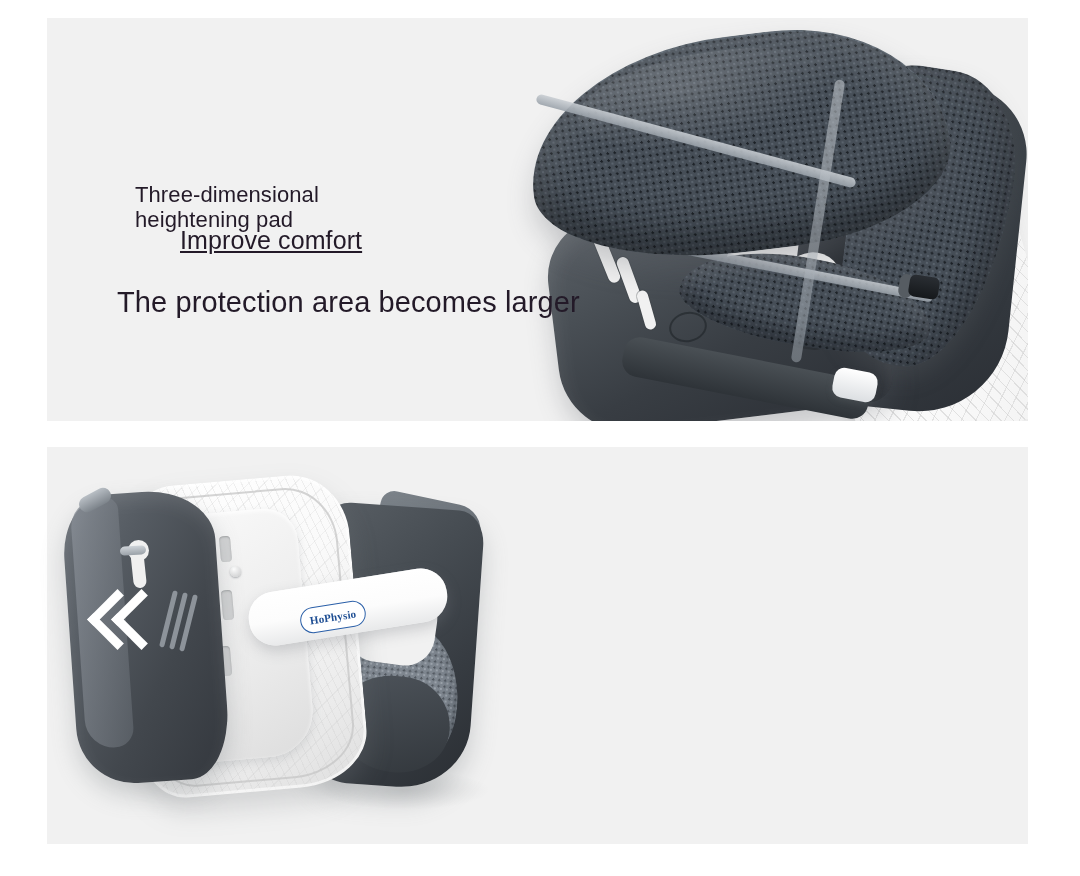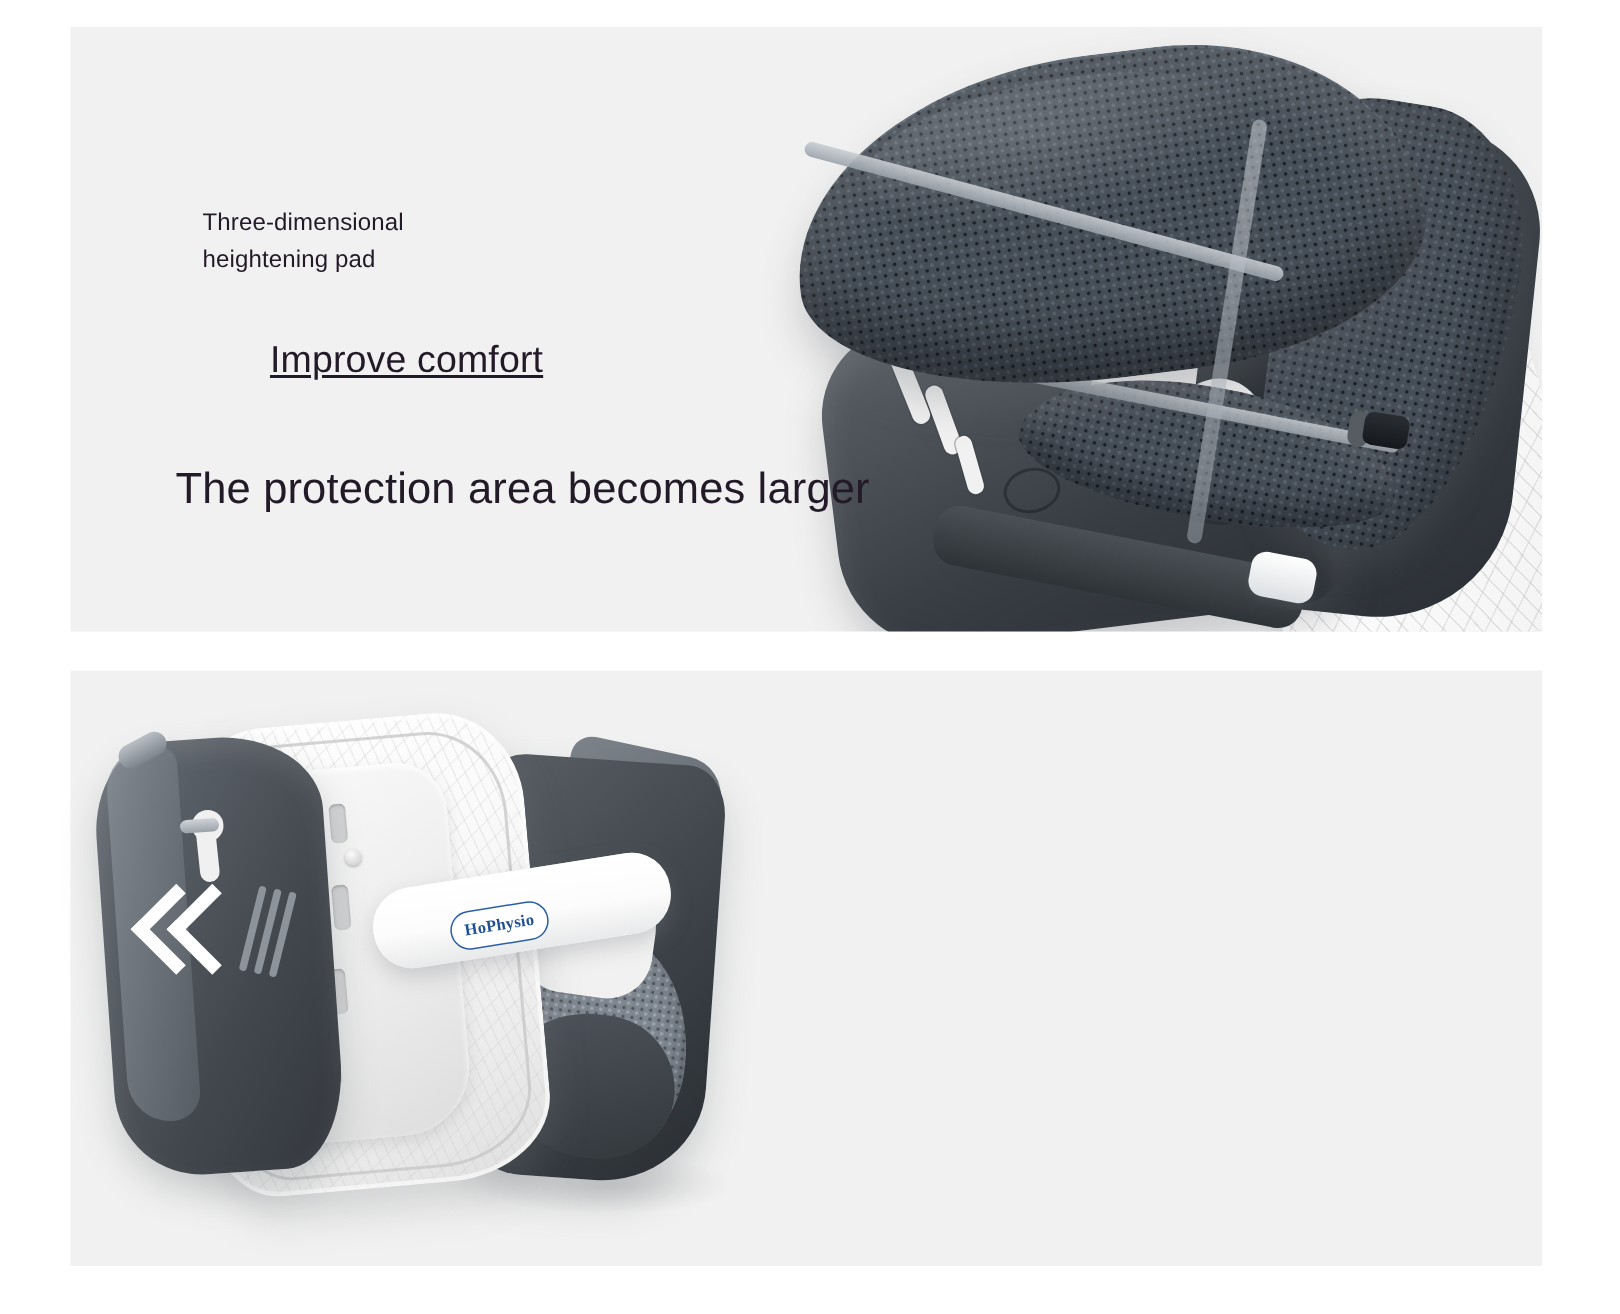"Three-dimensional" .t-label { font-size: 16px -> 22px; margin-top: none -> 46px }
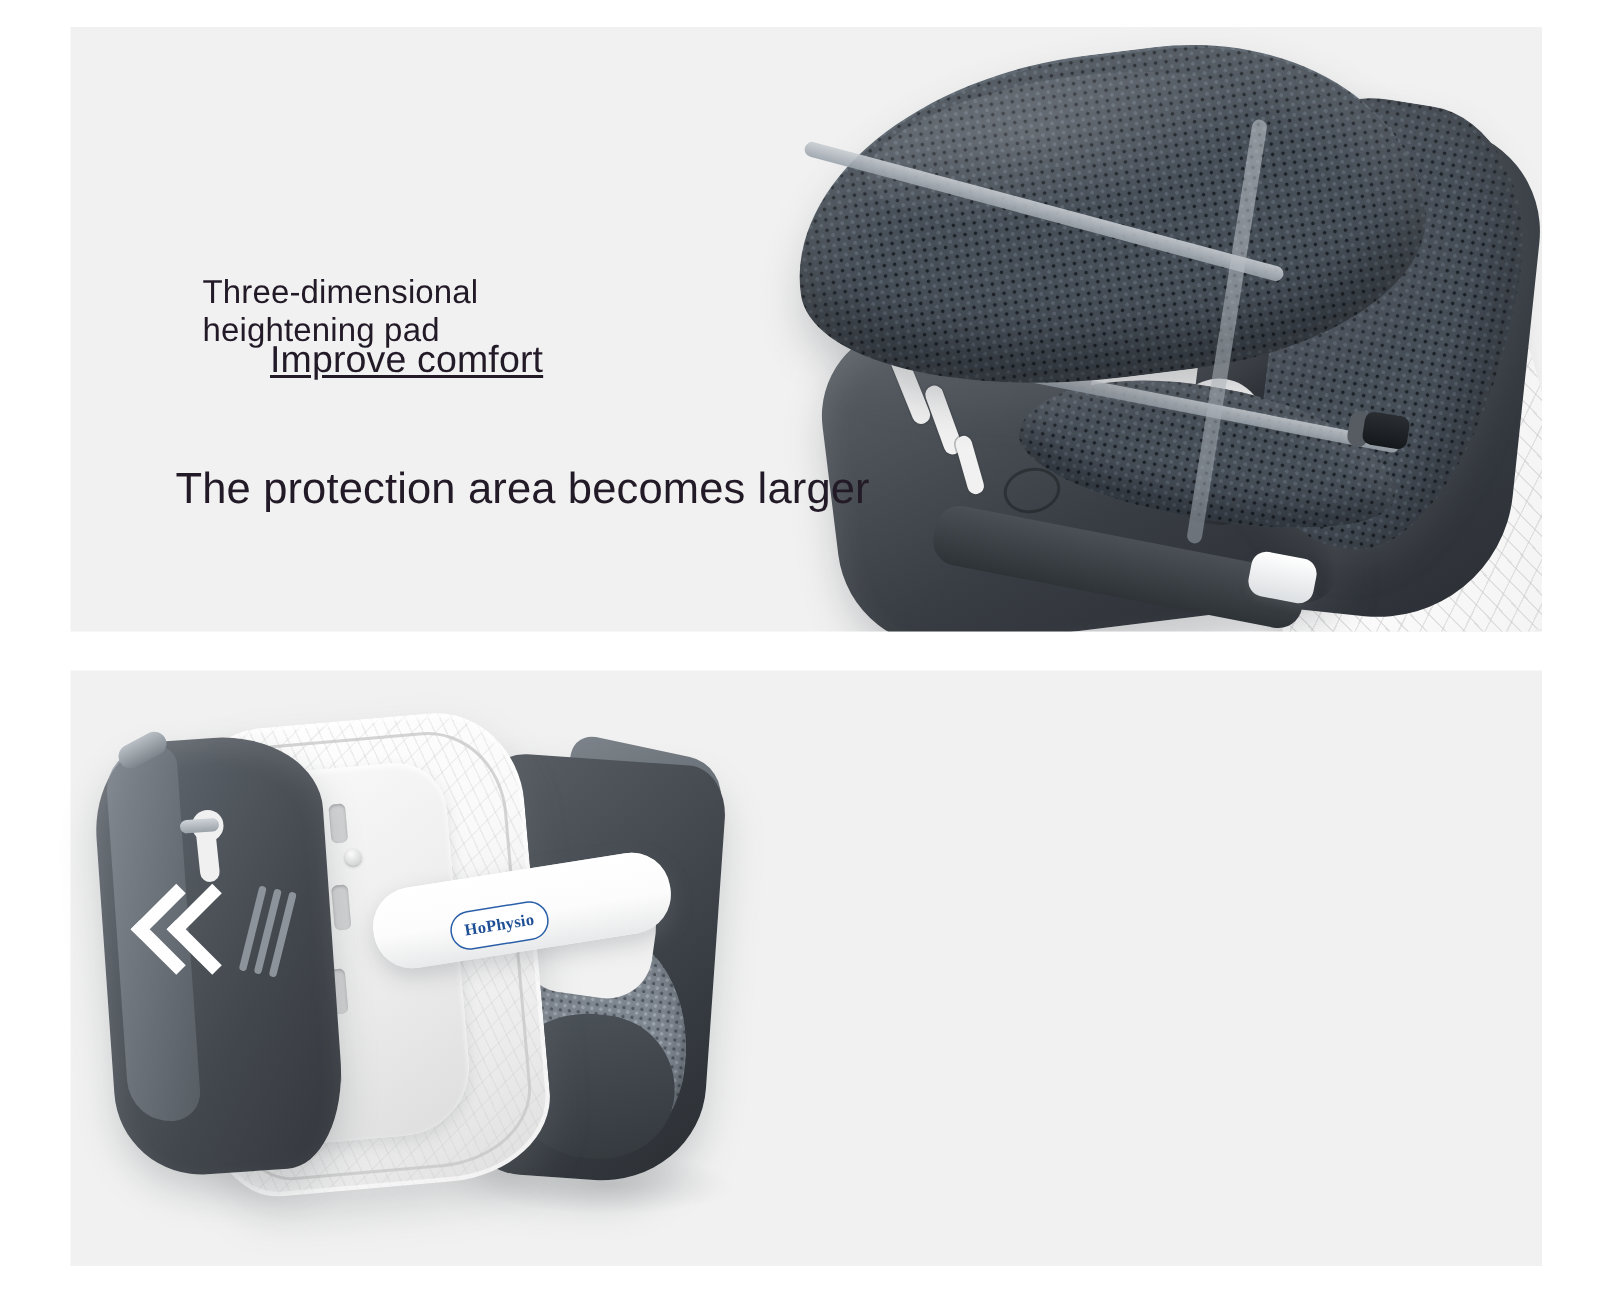"The protection area becomes larger" #label-area { margin-top: 24px -> none }
